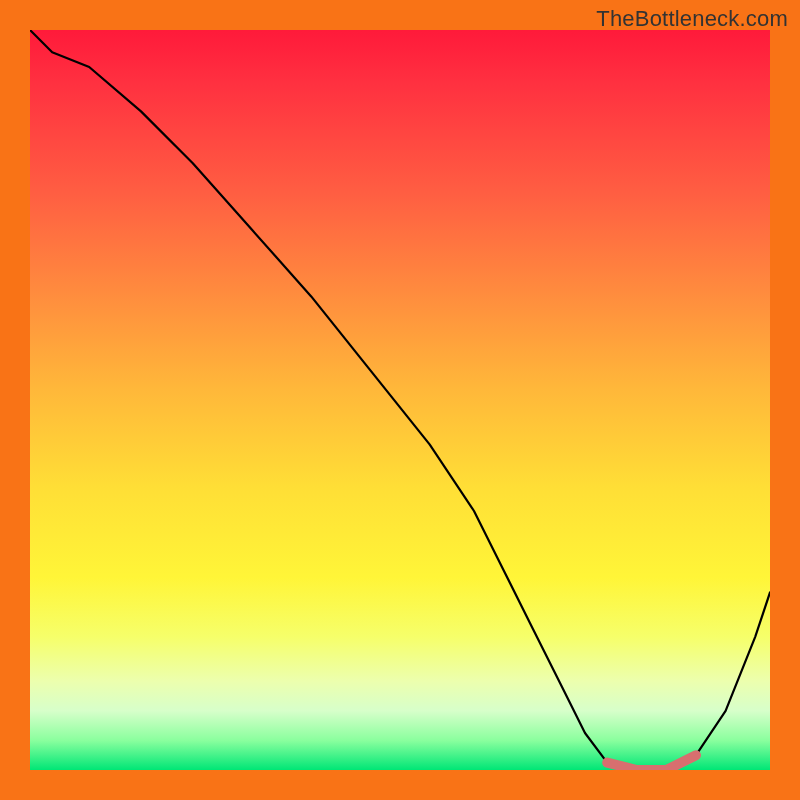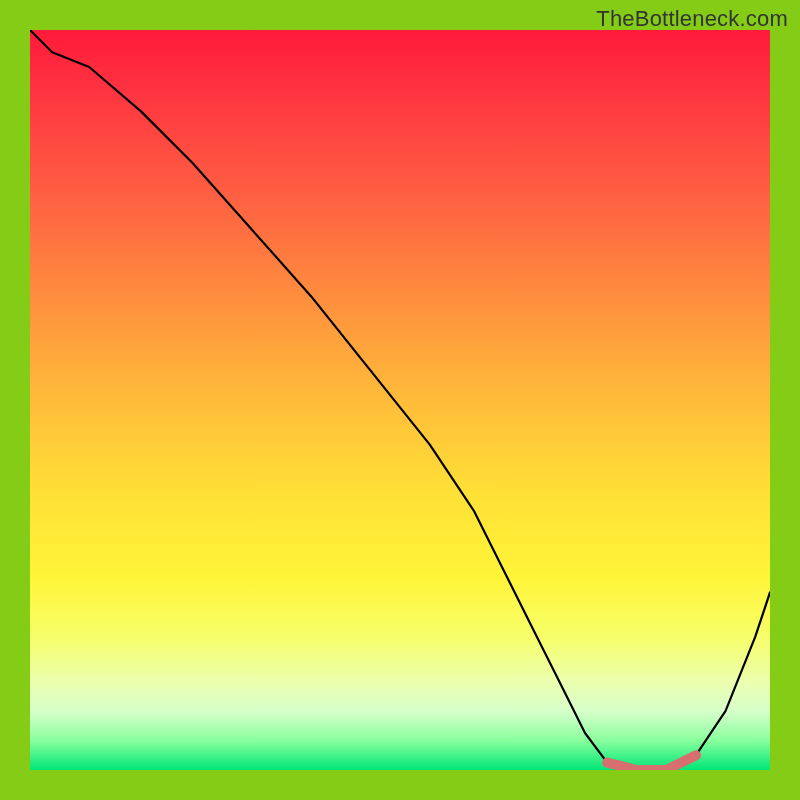"TheBottleneck.com" .frame { background: #84cc16 -> #f97316 }
